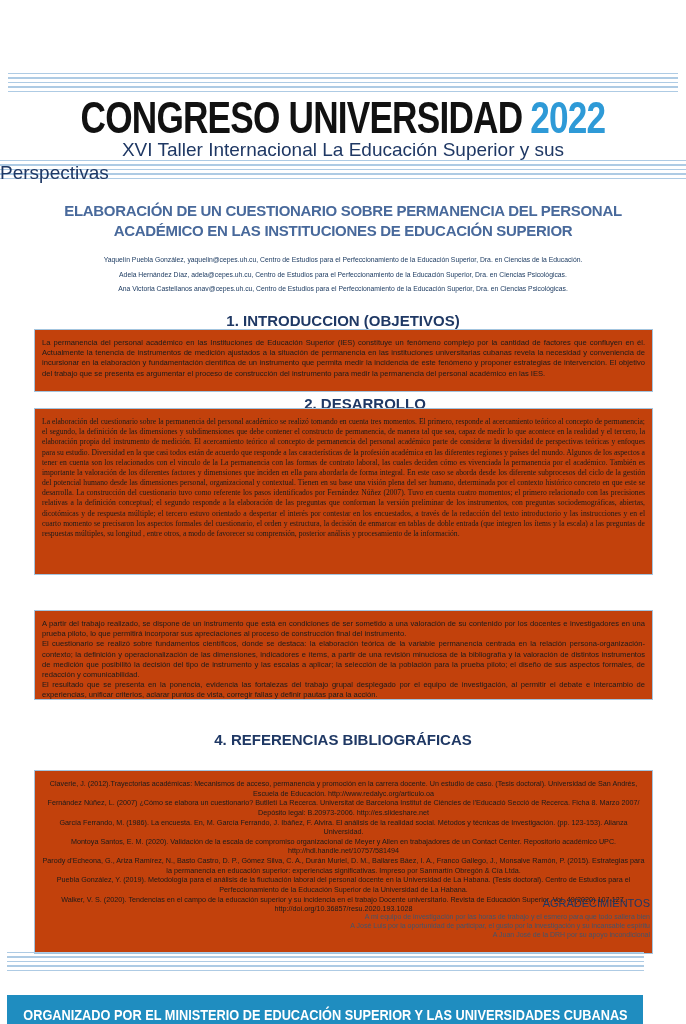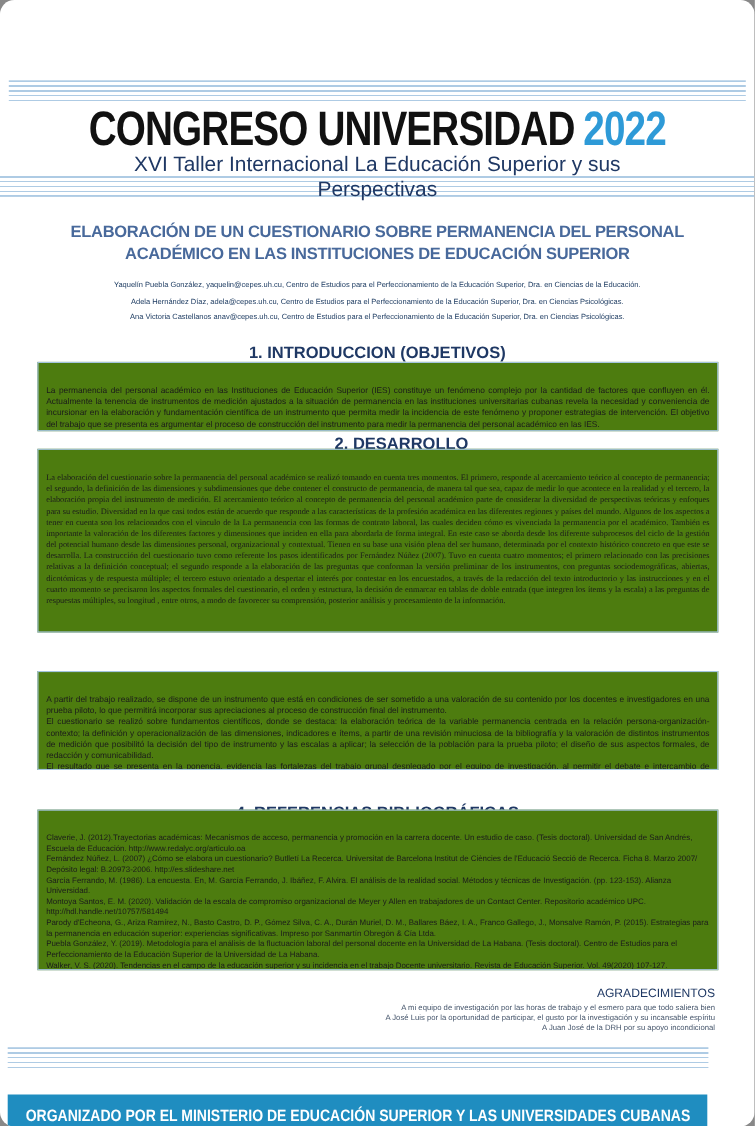"CONGRESO UNIVERSIDAD 2022" .page { border-radius: 13px -> none }
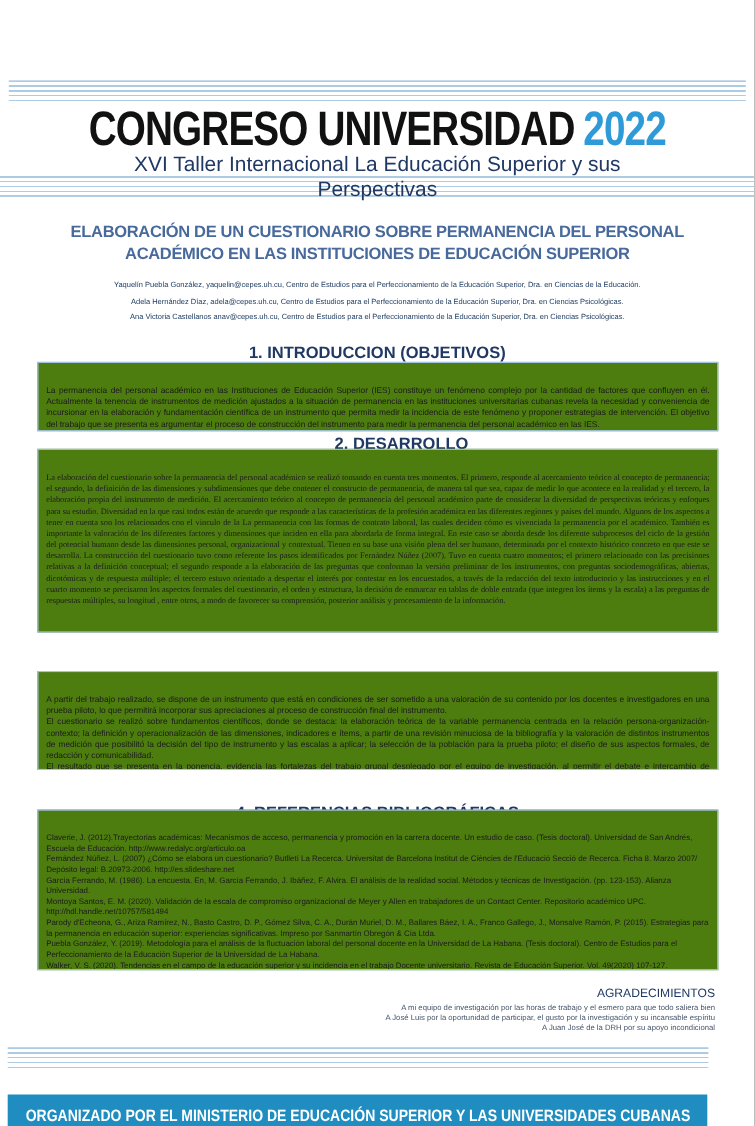"Perspectivas" .subtitle2 { text-align: center -> none }
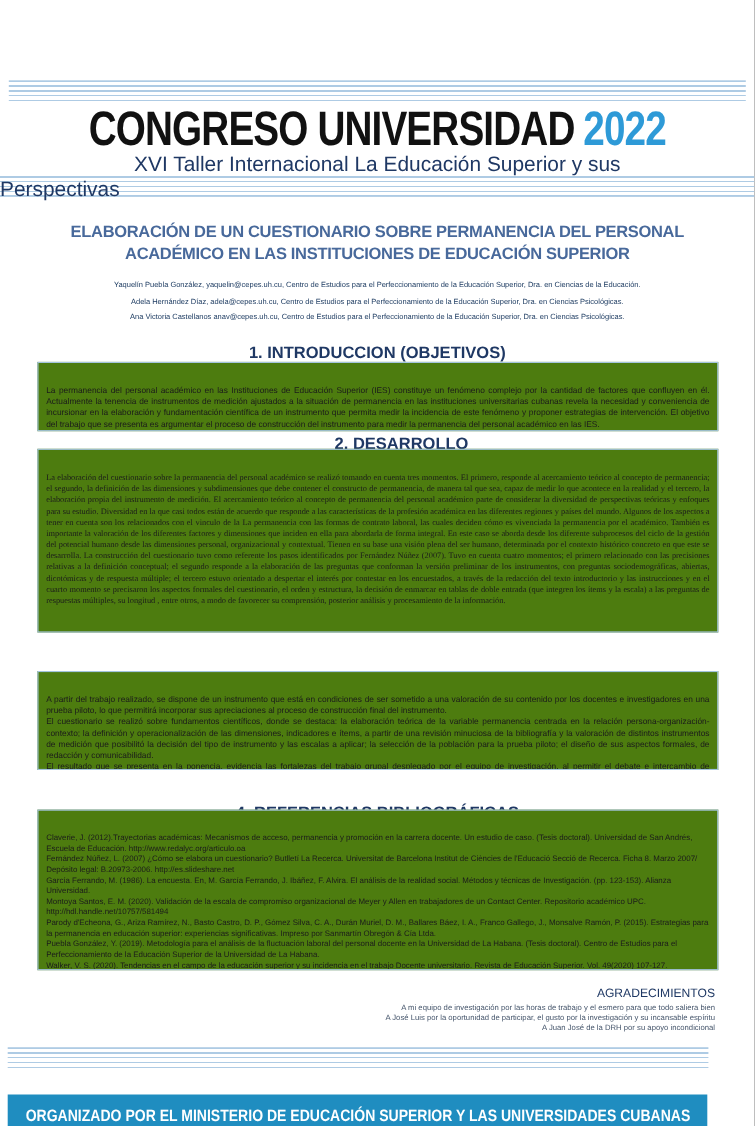"La permanencia del personal académico" .box { background: #4d7c0f -> #c2410c; padding: 20px 7px -> 8px 7px }
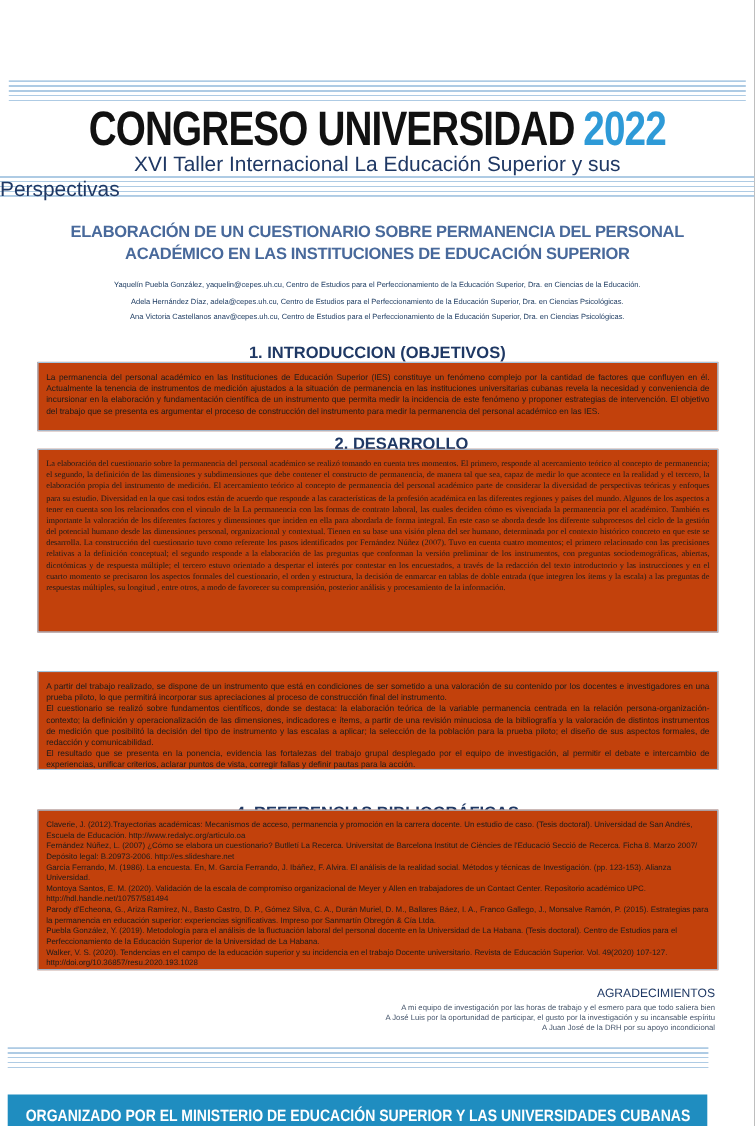"Claverie, J. (2012).Trayectorias" .box4 { height: 146px -> 184px; text-align: left -> center; top: 736px -> 770px }
